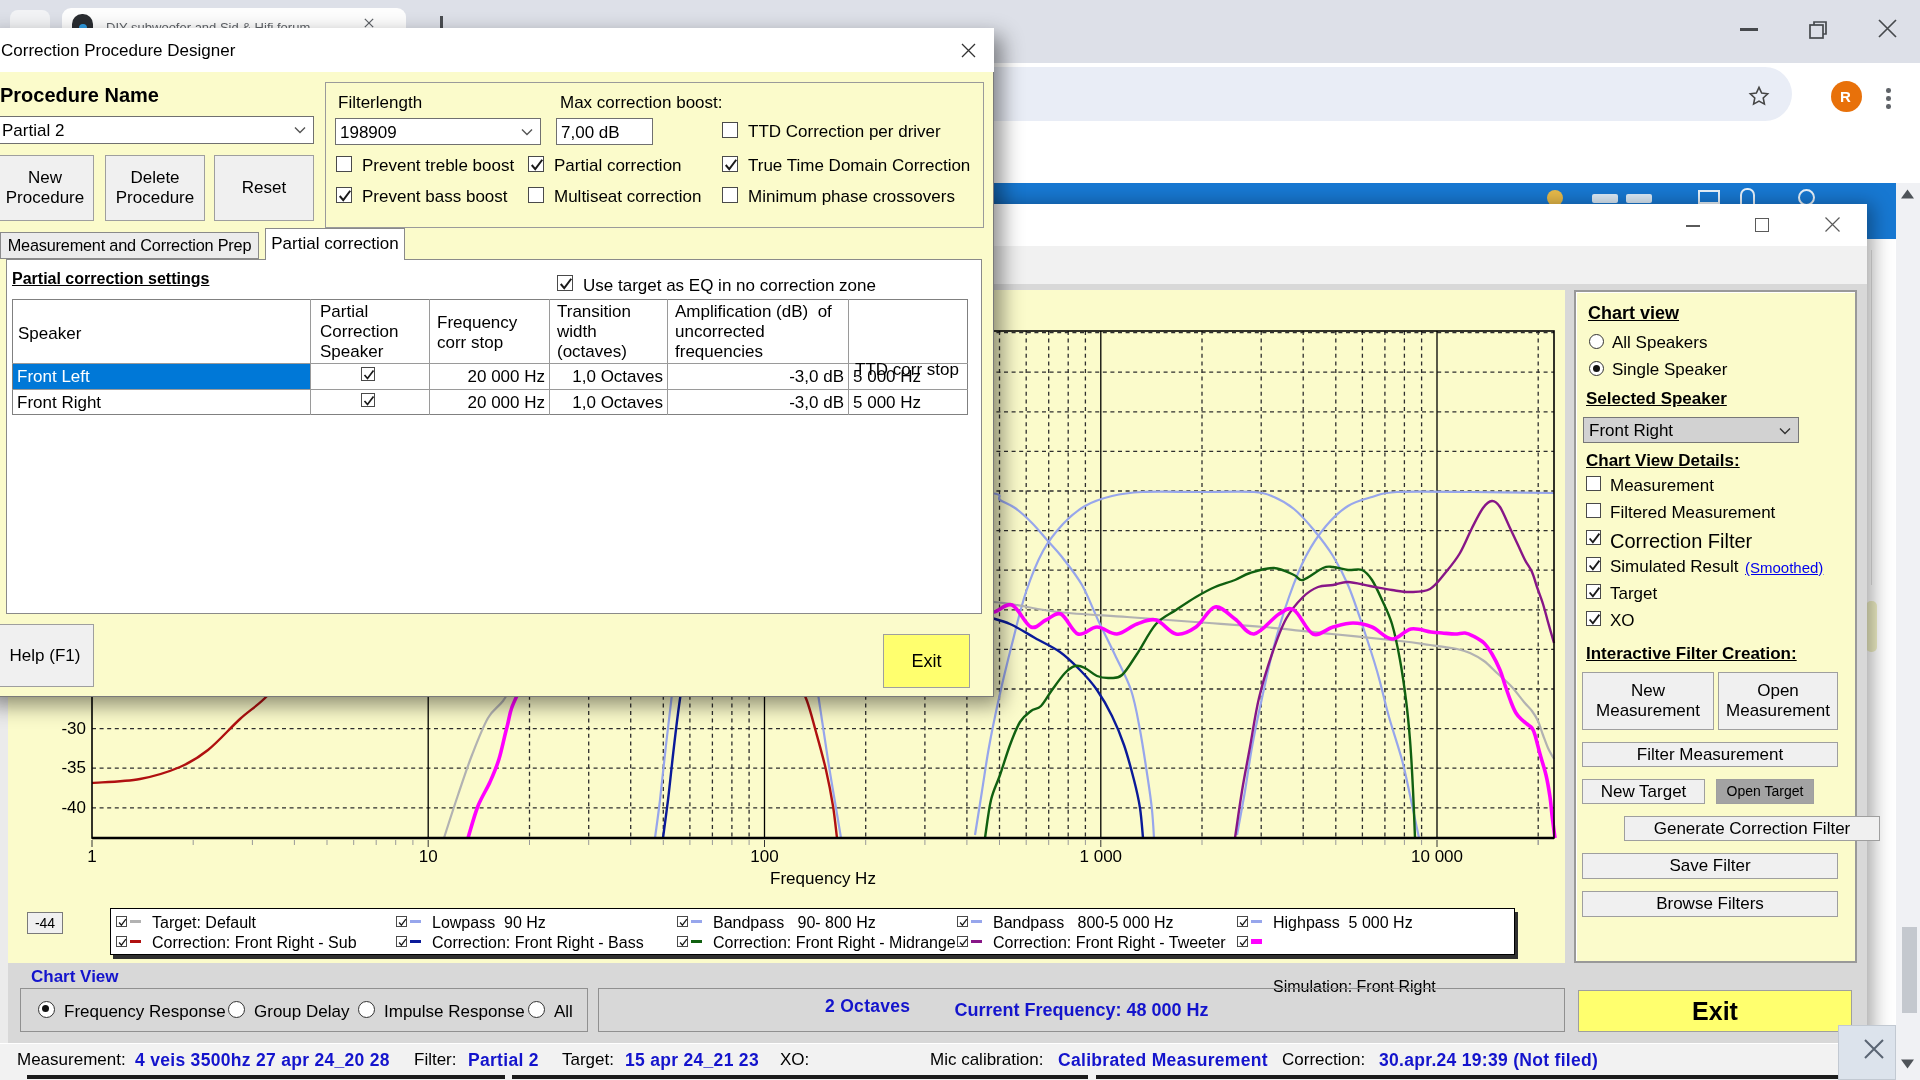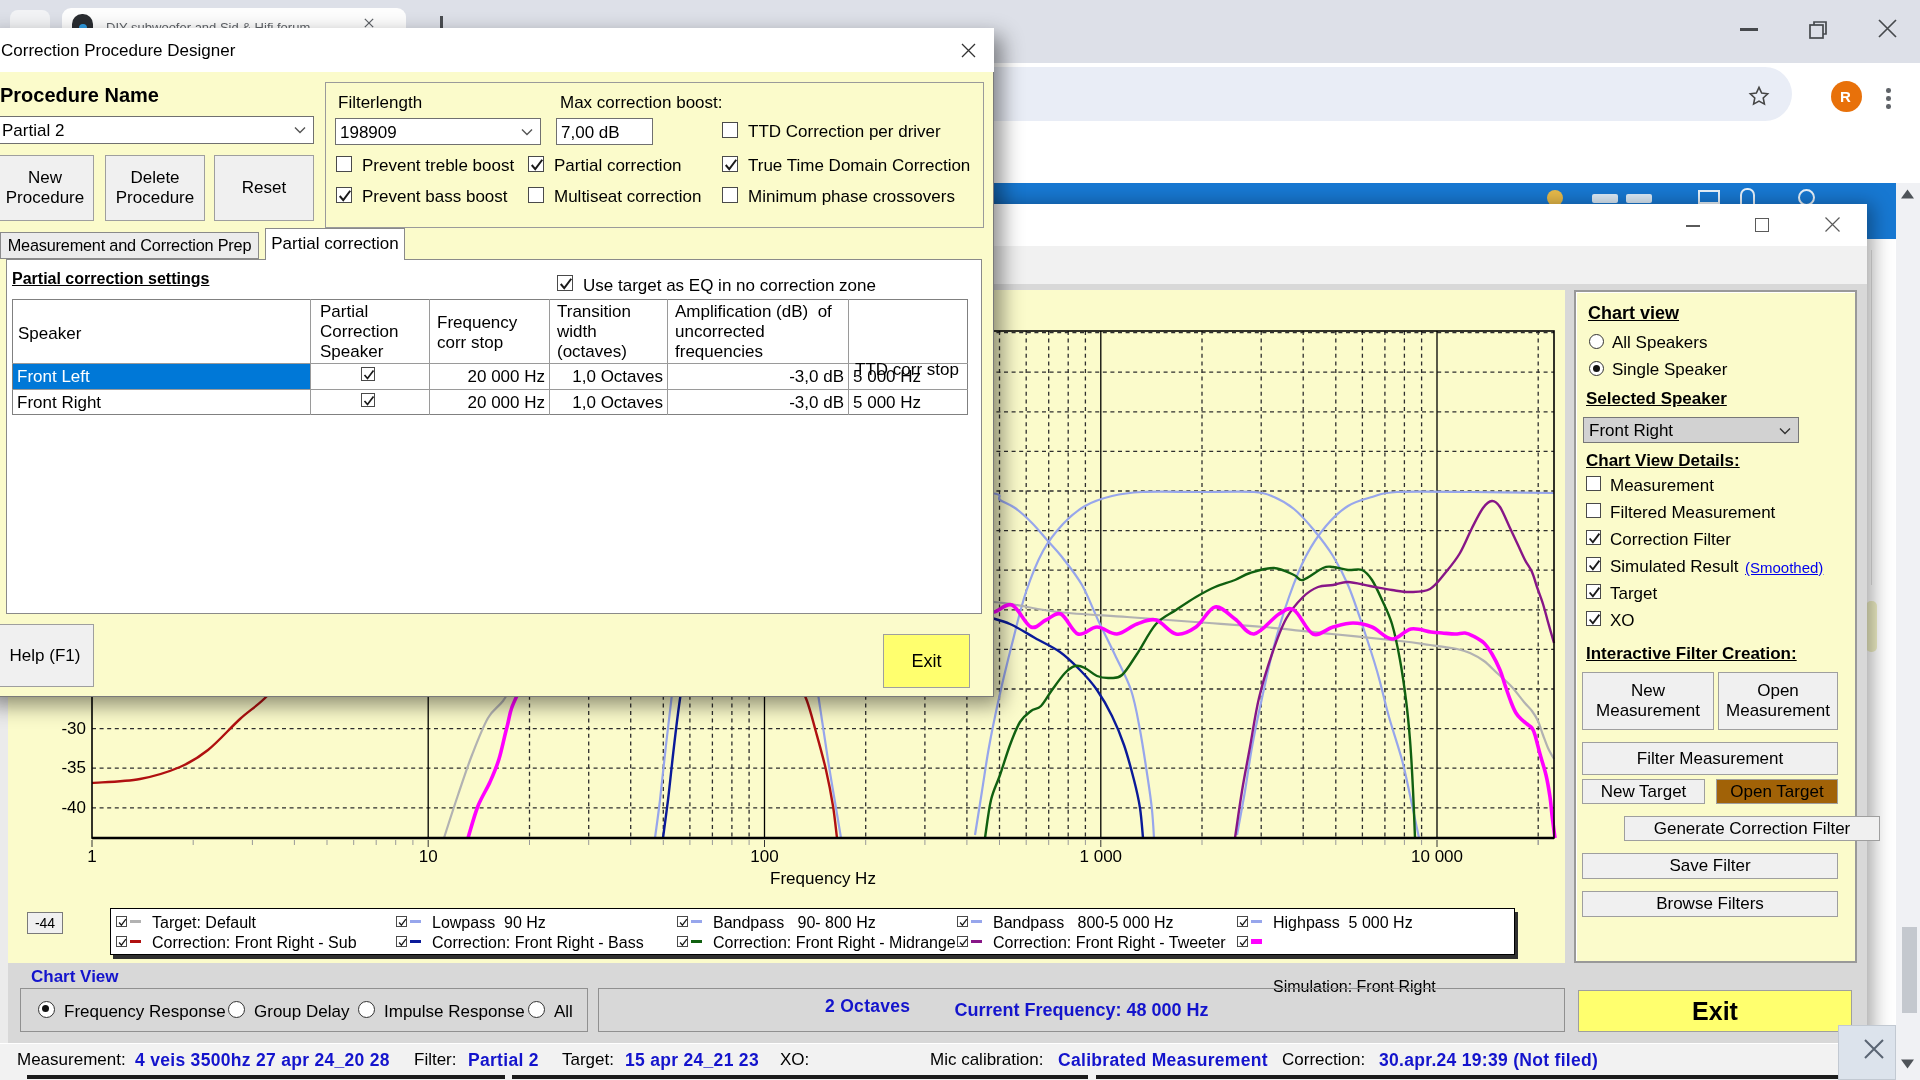"Correction Filter" div.a { font-size: 17px -> 20px }
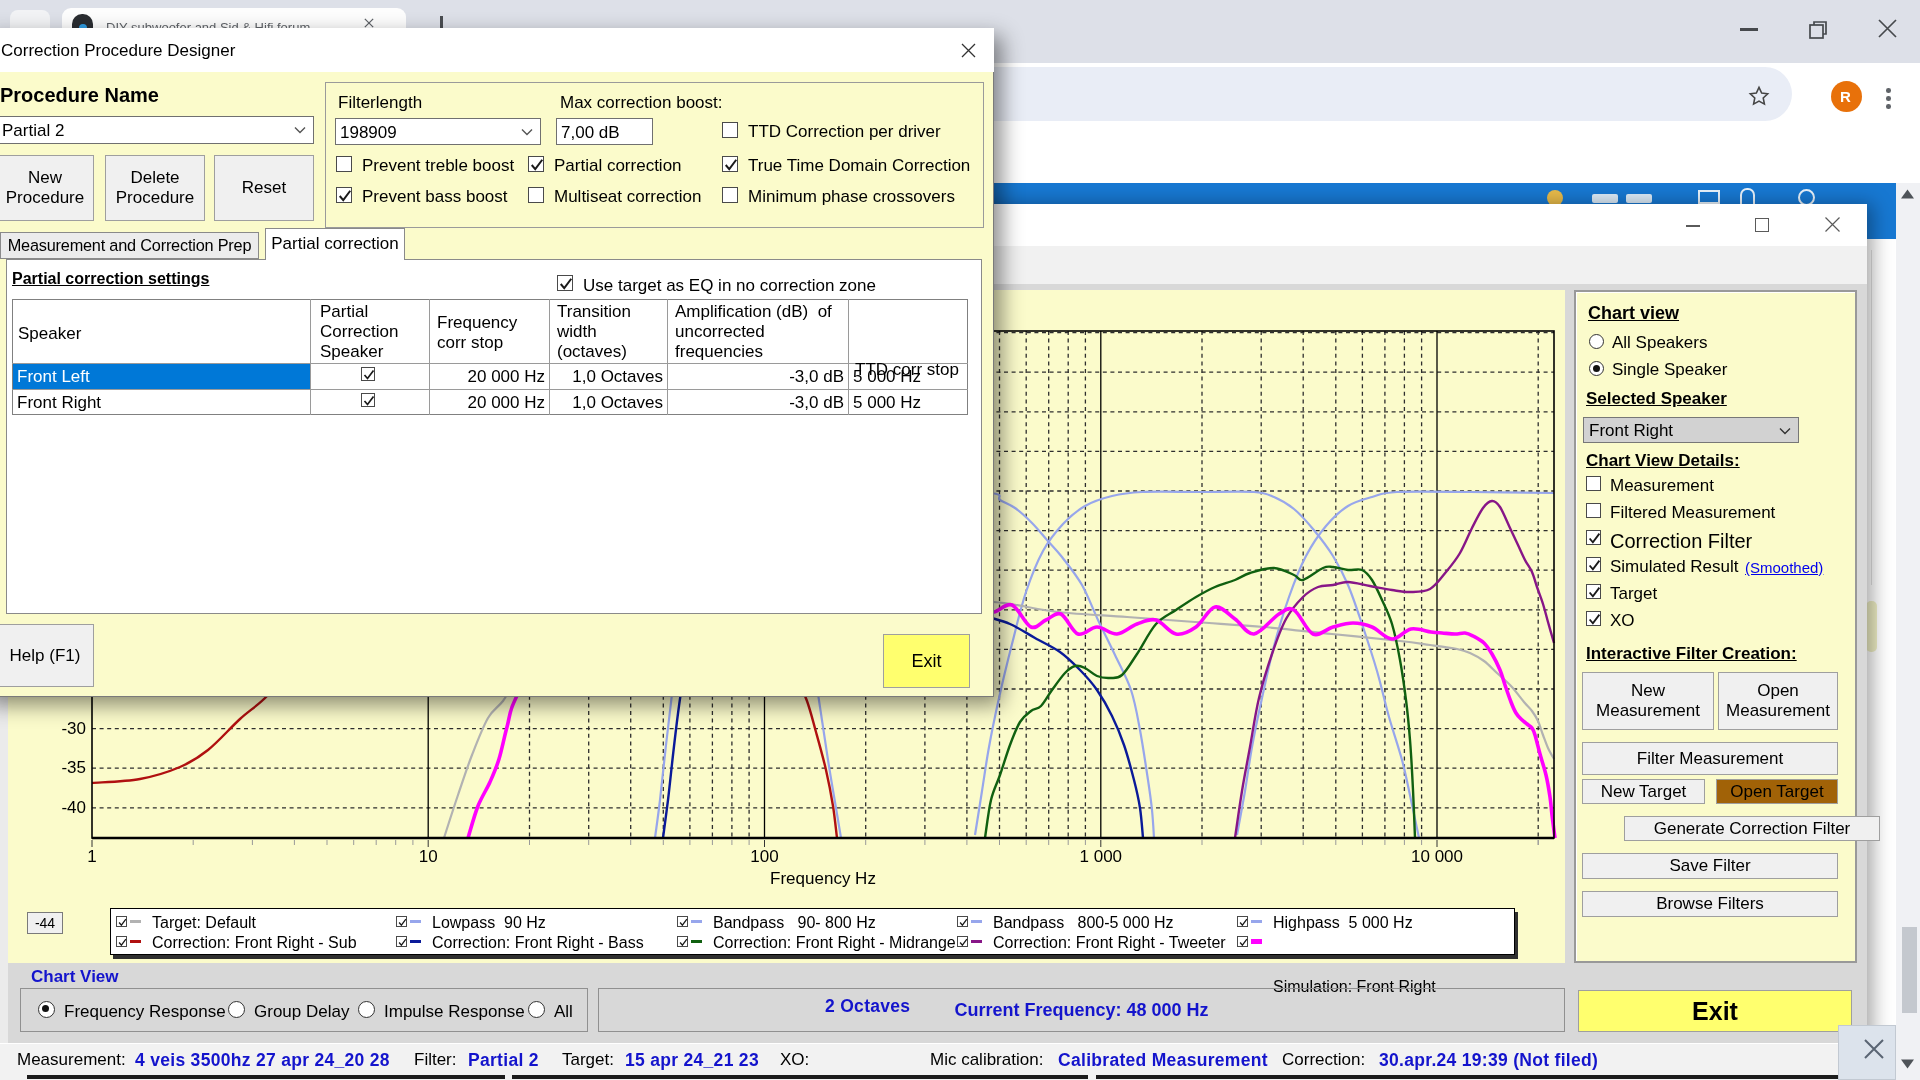"Filter Measurement" div.a { height: 33px -> 25px }
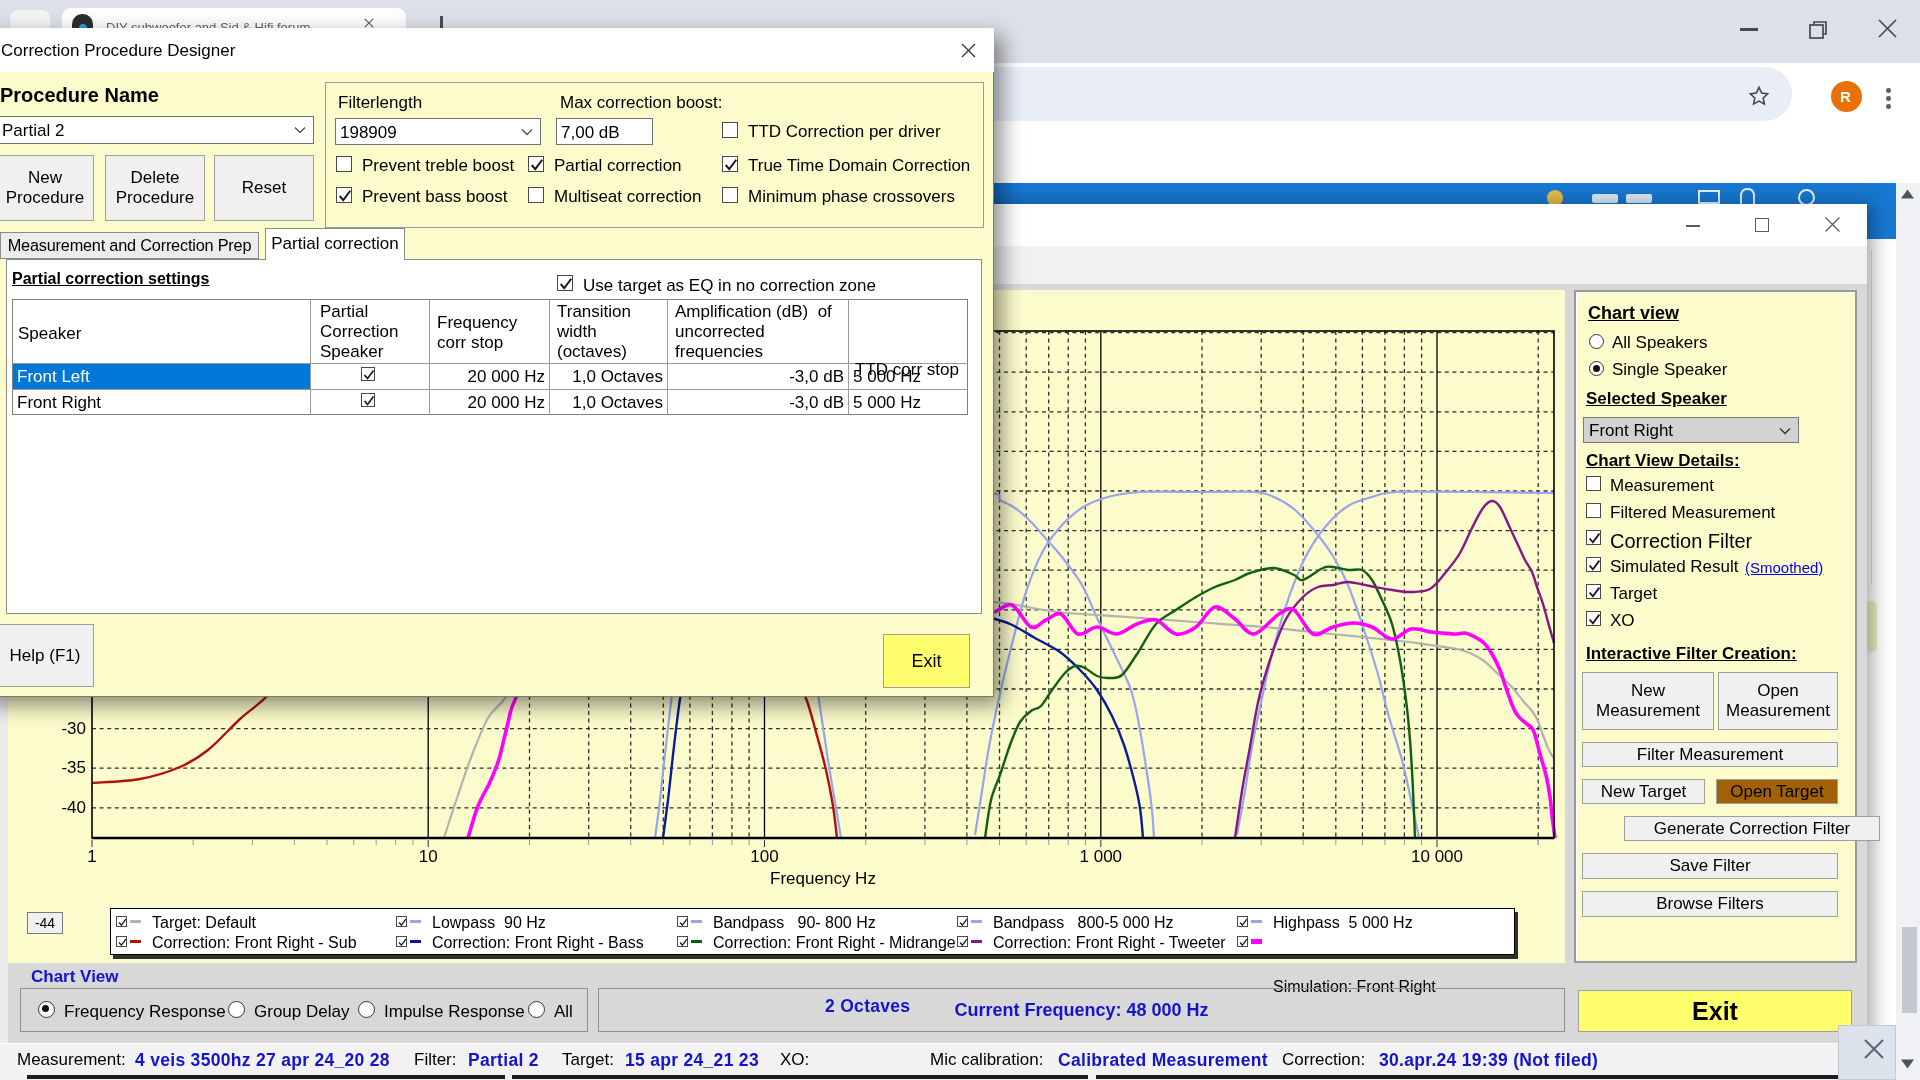"Open Target" div.a { background: #a16207 -> #a3a3a3; font-size: 17px -> 14px; width: 122px -> 98px }
